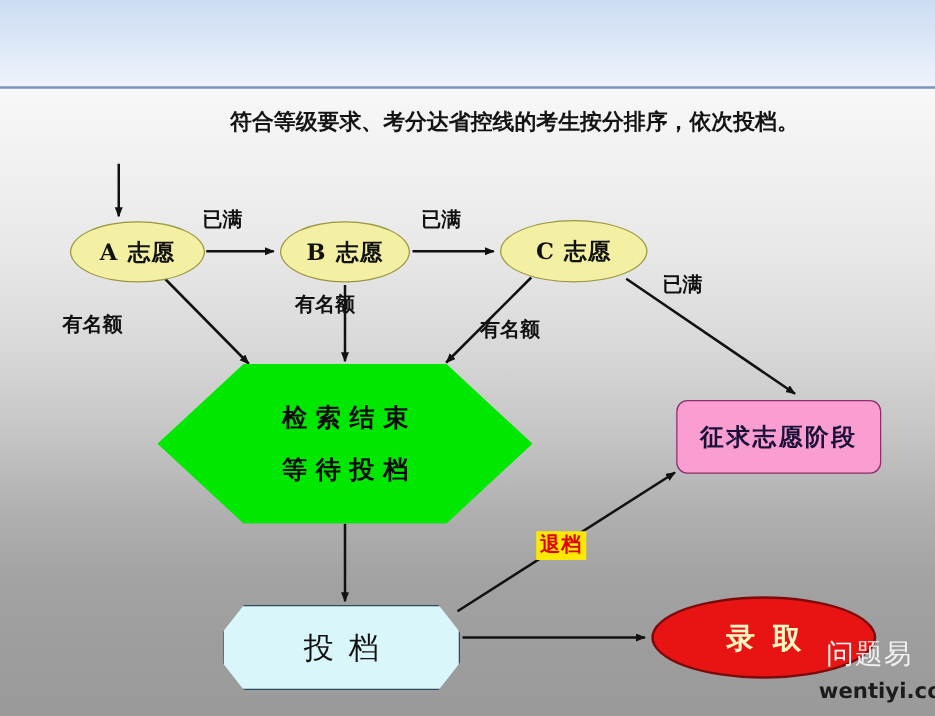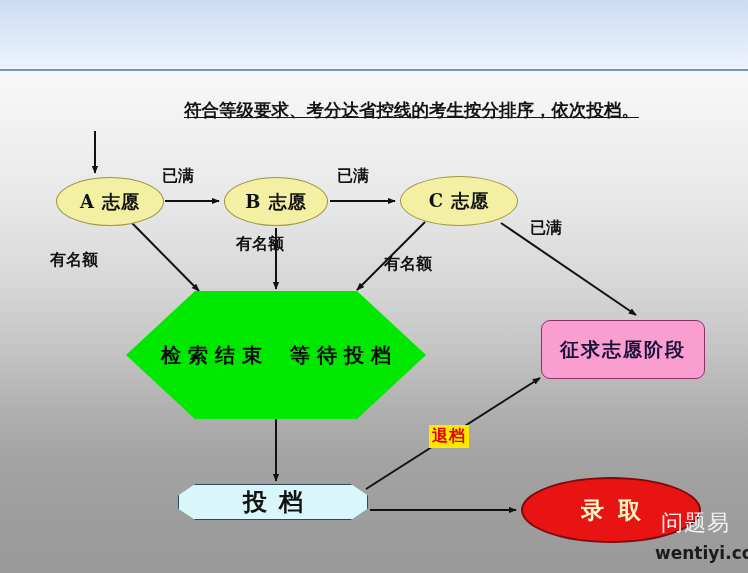"符合等级要求、考分达省控线的考生按分排序，依次投档。" #desc-text { text-decoration: underline -> none; top: 94px -> 82px }
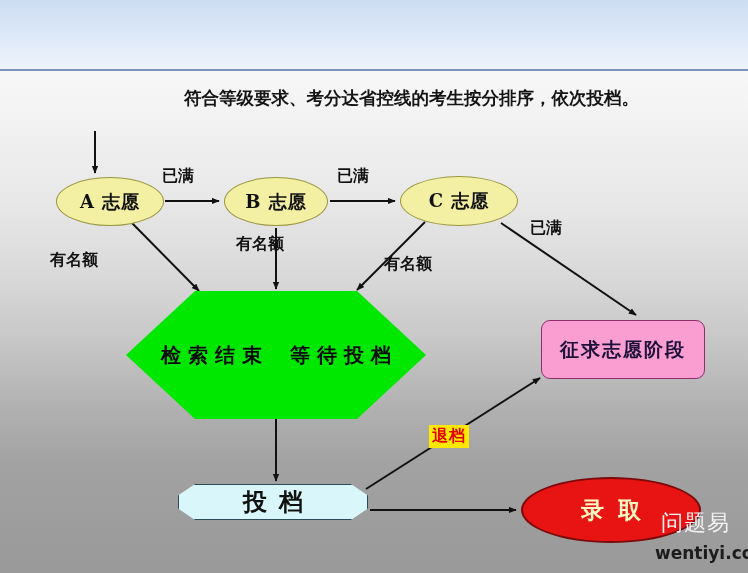"检索结束" #node-hex { flex-direction: row -> column }
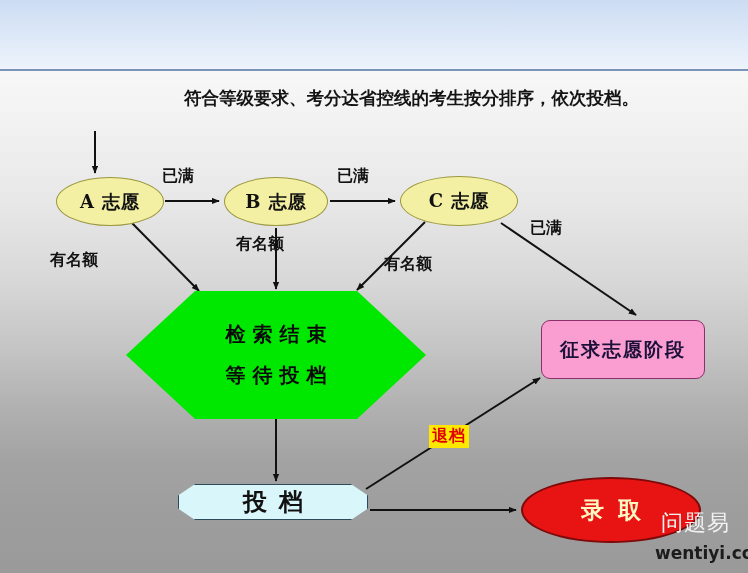"投档" #node-toudang { font-weight: bold -> normal; height: 36px -> 68px }
